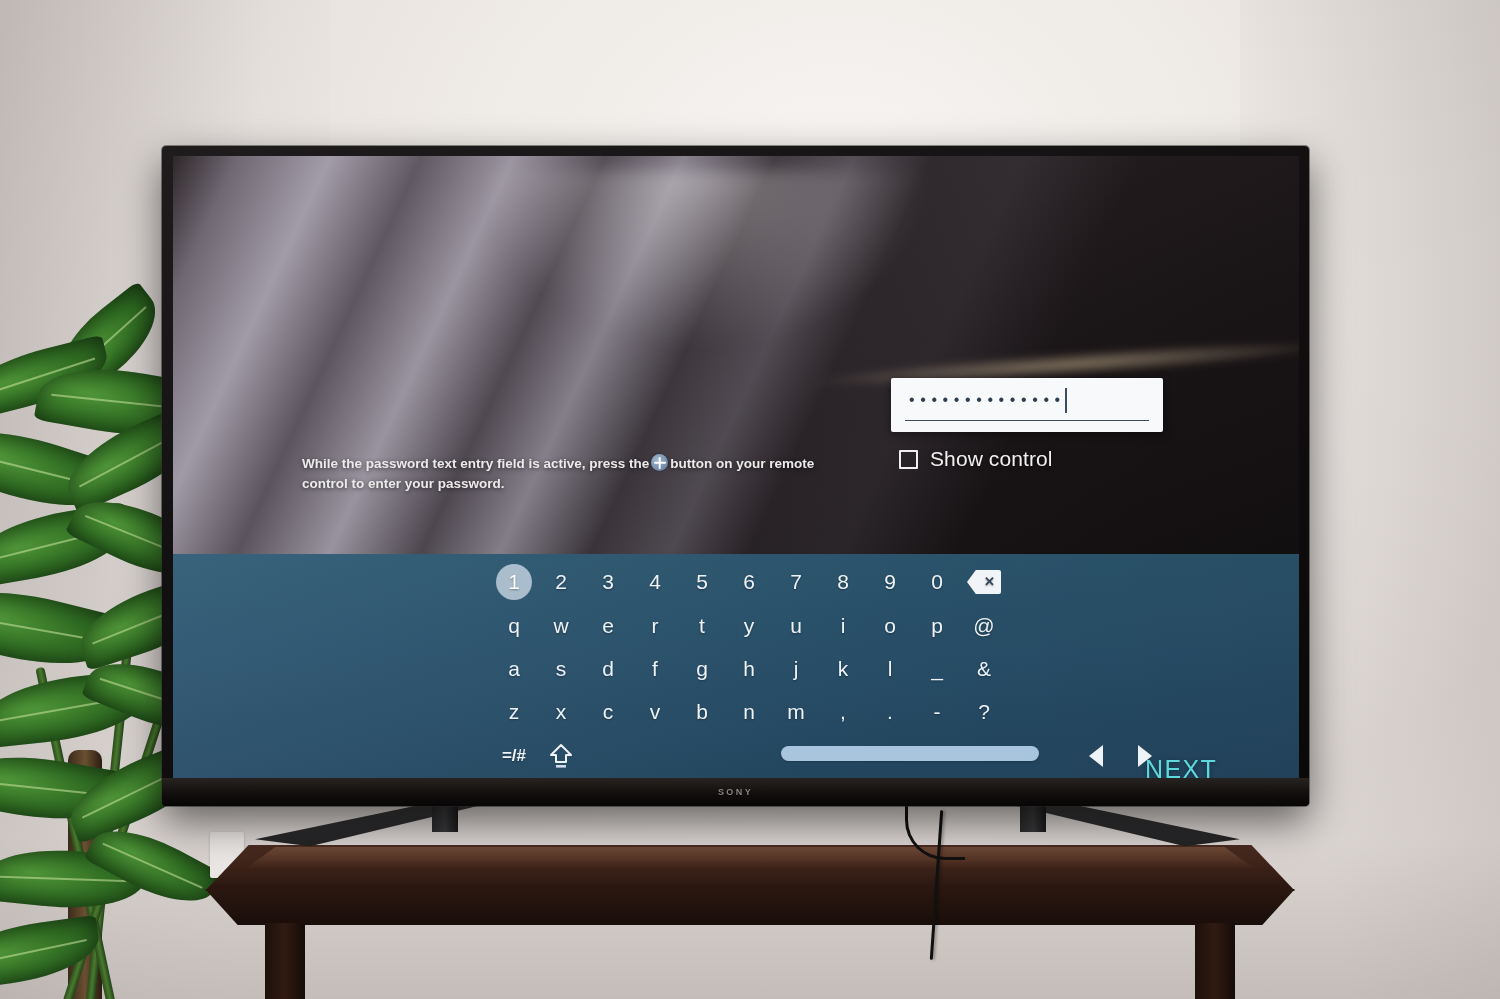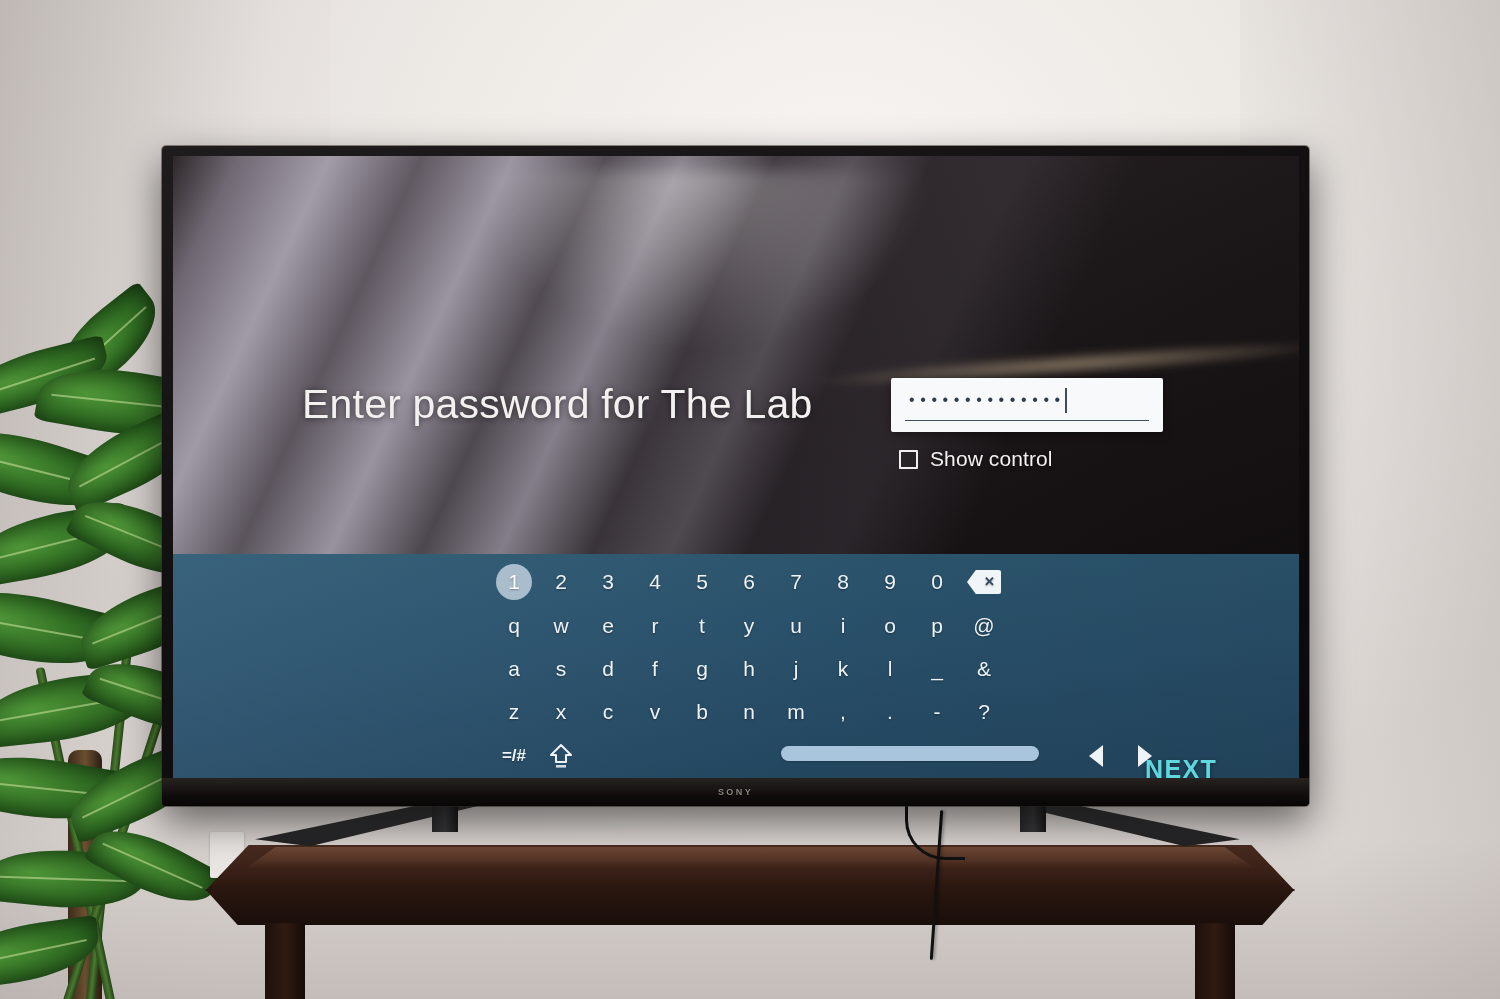"Enter password for The Lab" div.headline { html: <div>Enter password for The Lab</div> -> none }
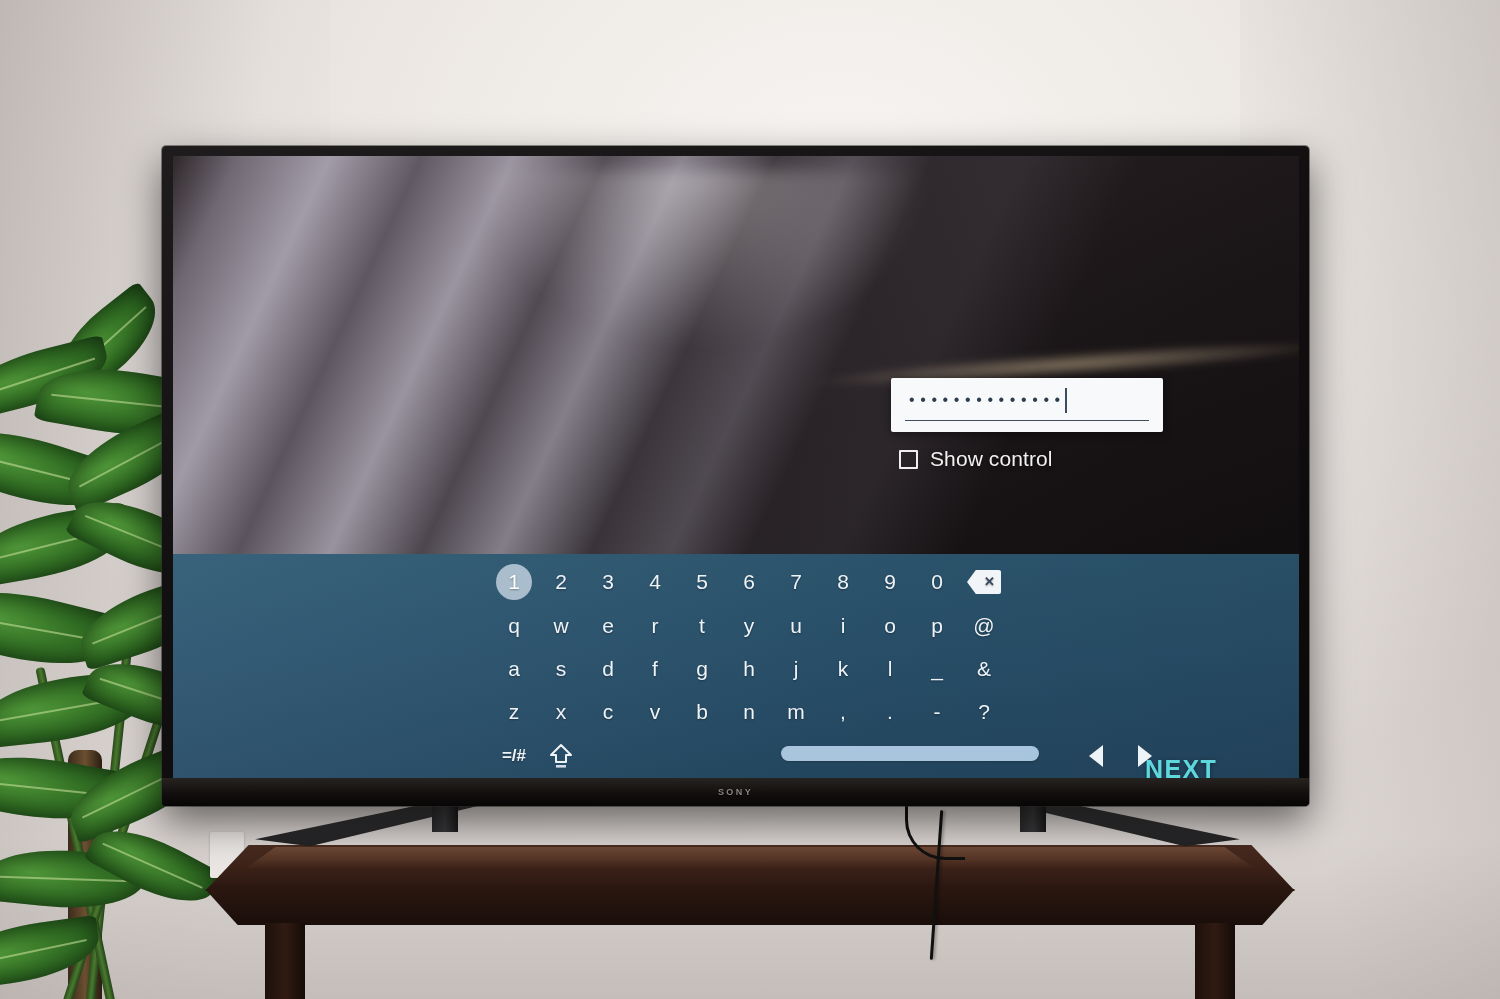"While the password text entry" div.subtext { html: none -> <div> <span>While the password text entry field is active, press the</span><span></span><span>button on your remote control to enter your password.</span> </div> }
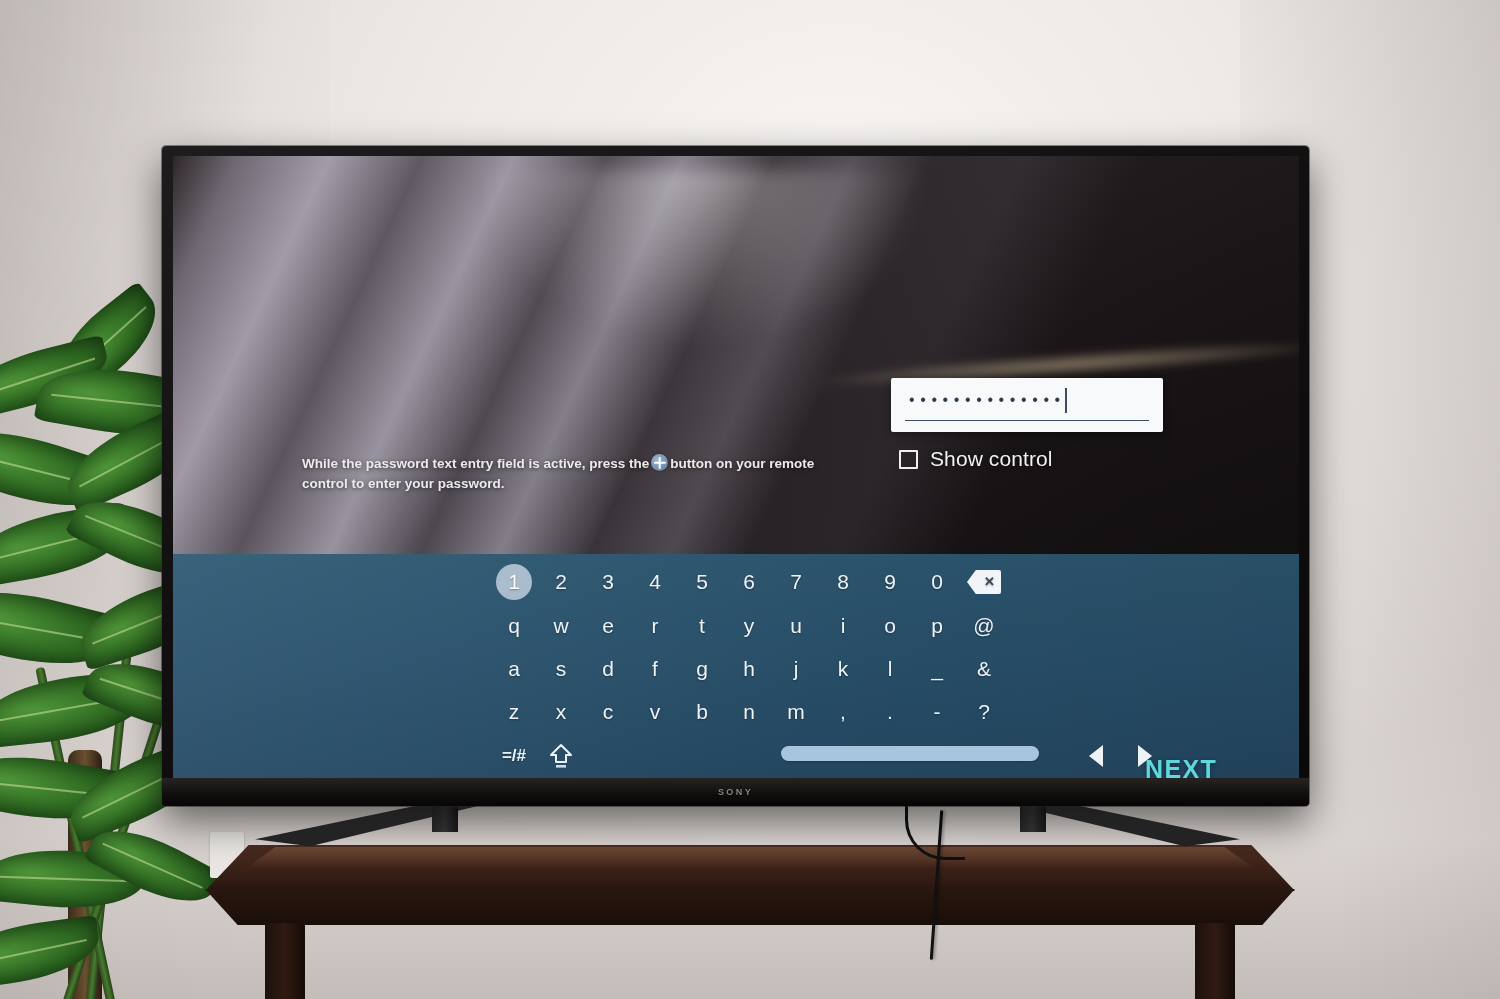"NEXT" .next-btn { font-weight: 700 -> 400 }
